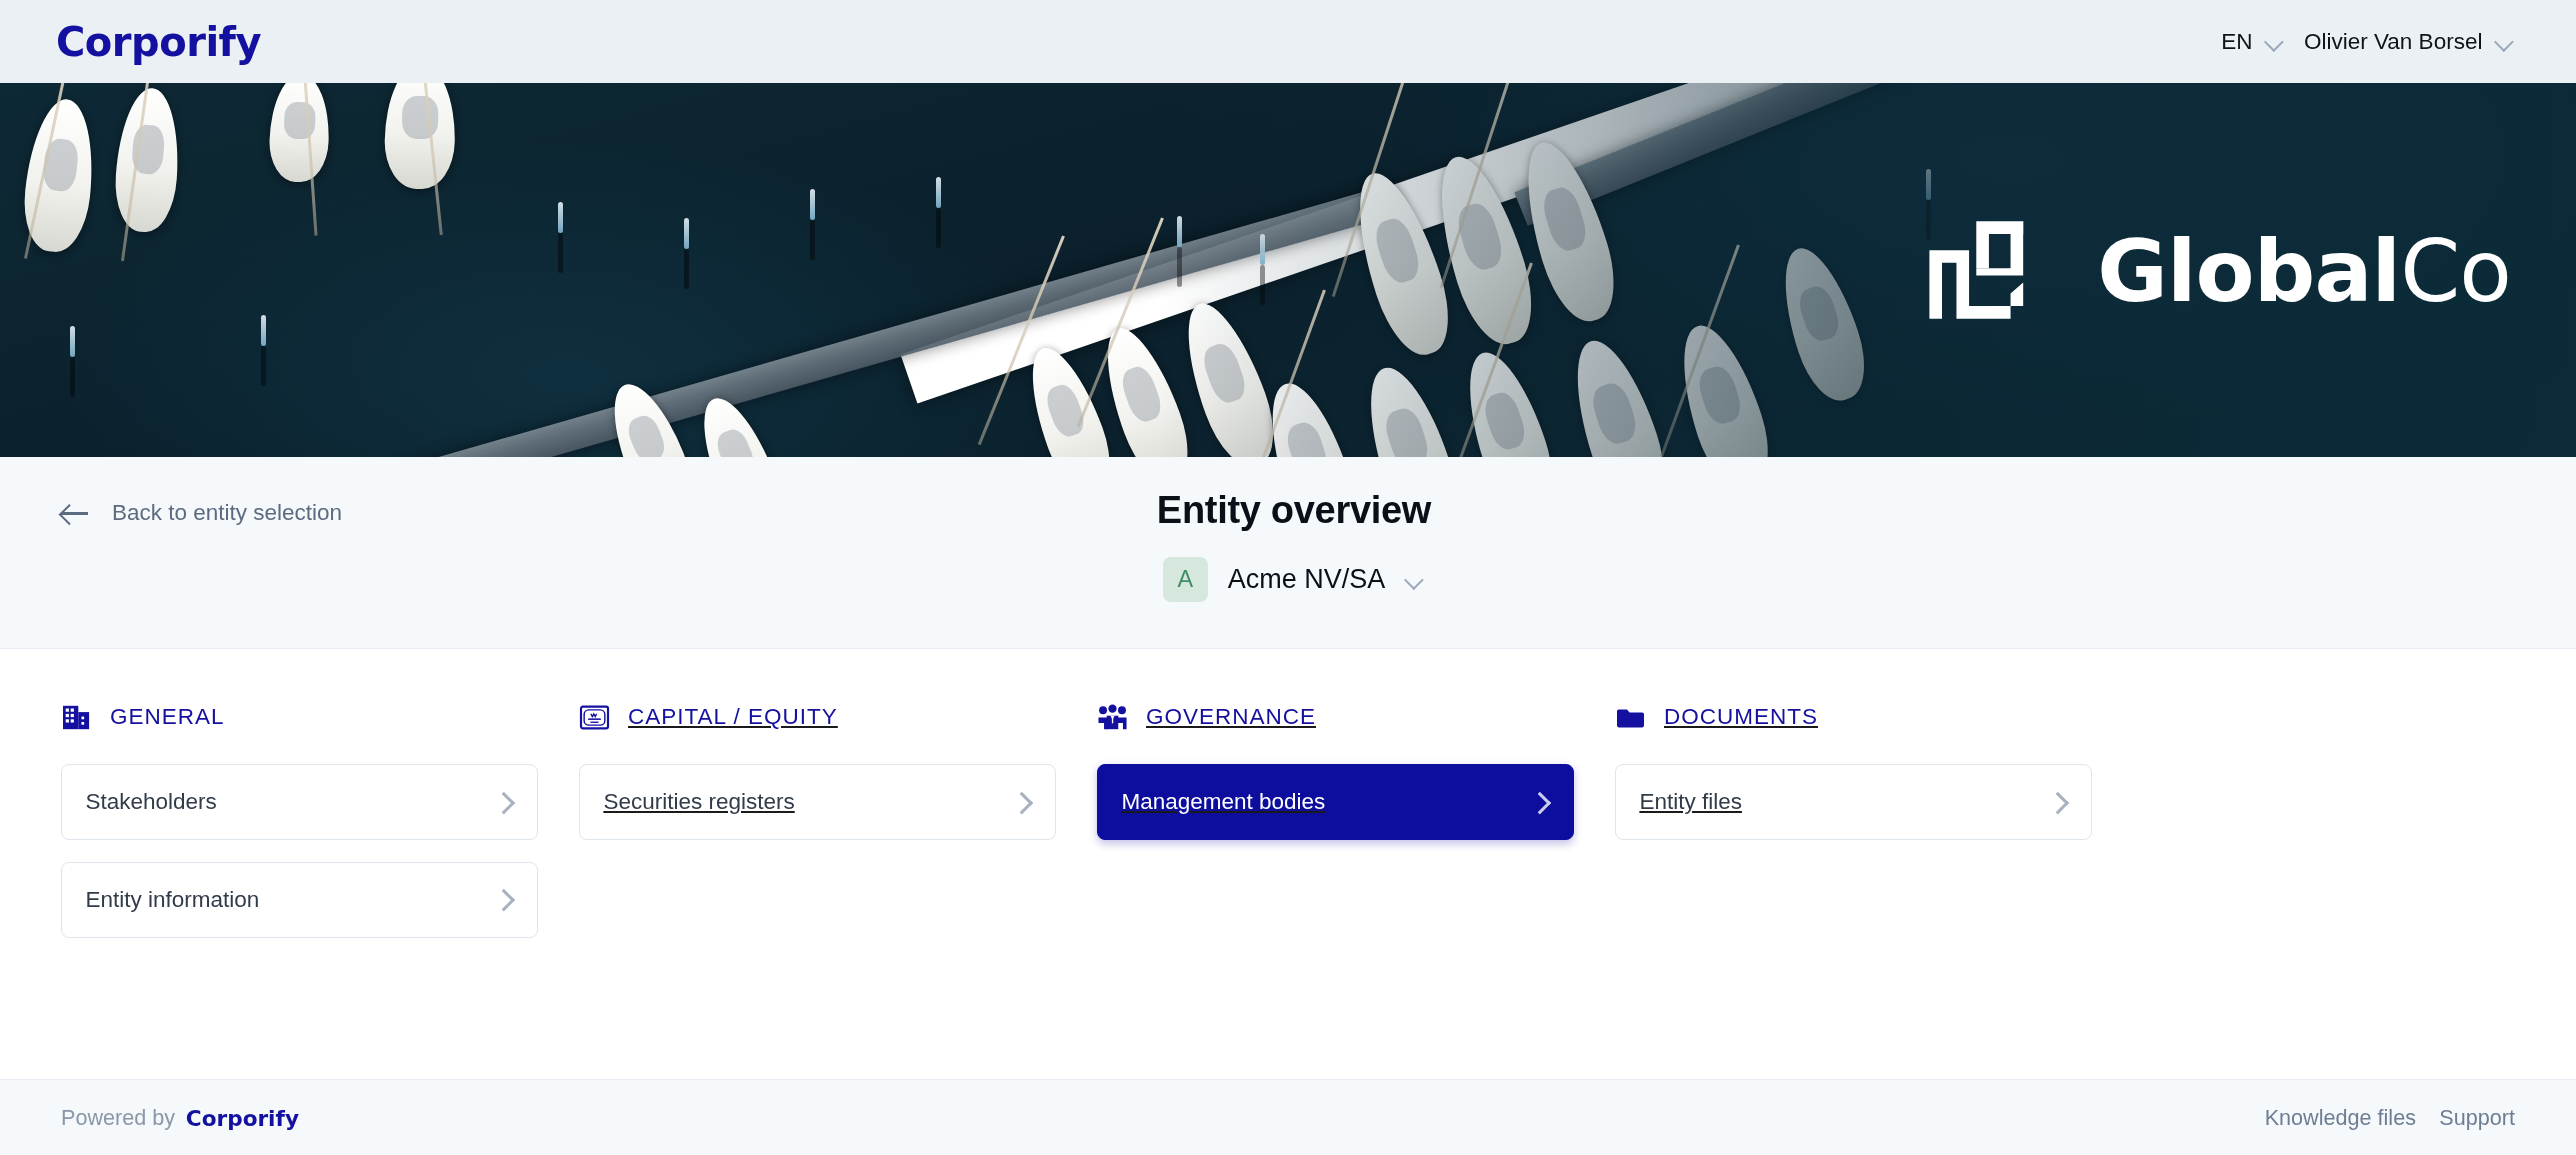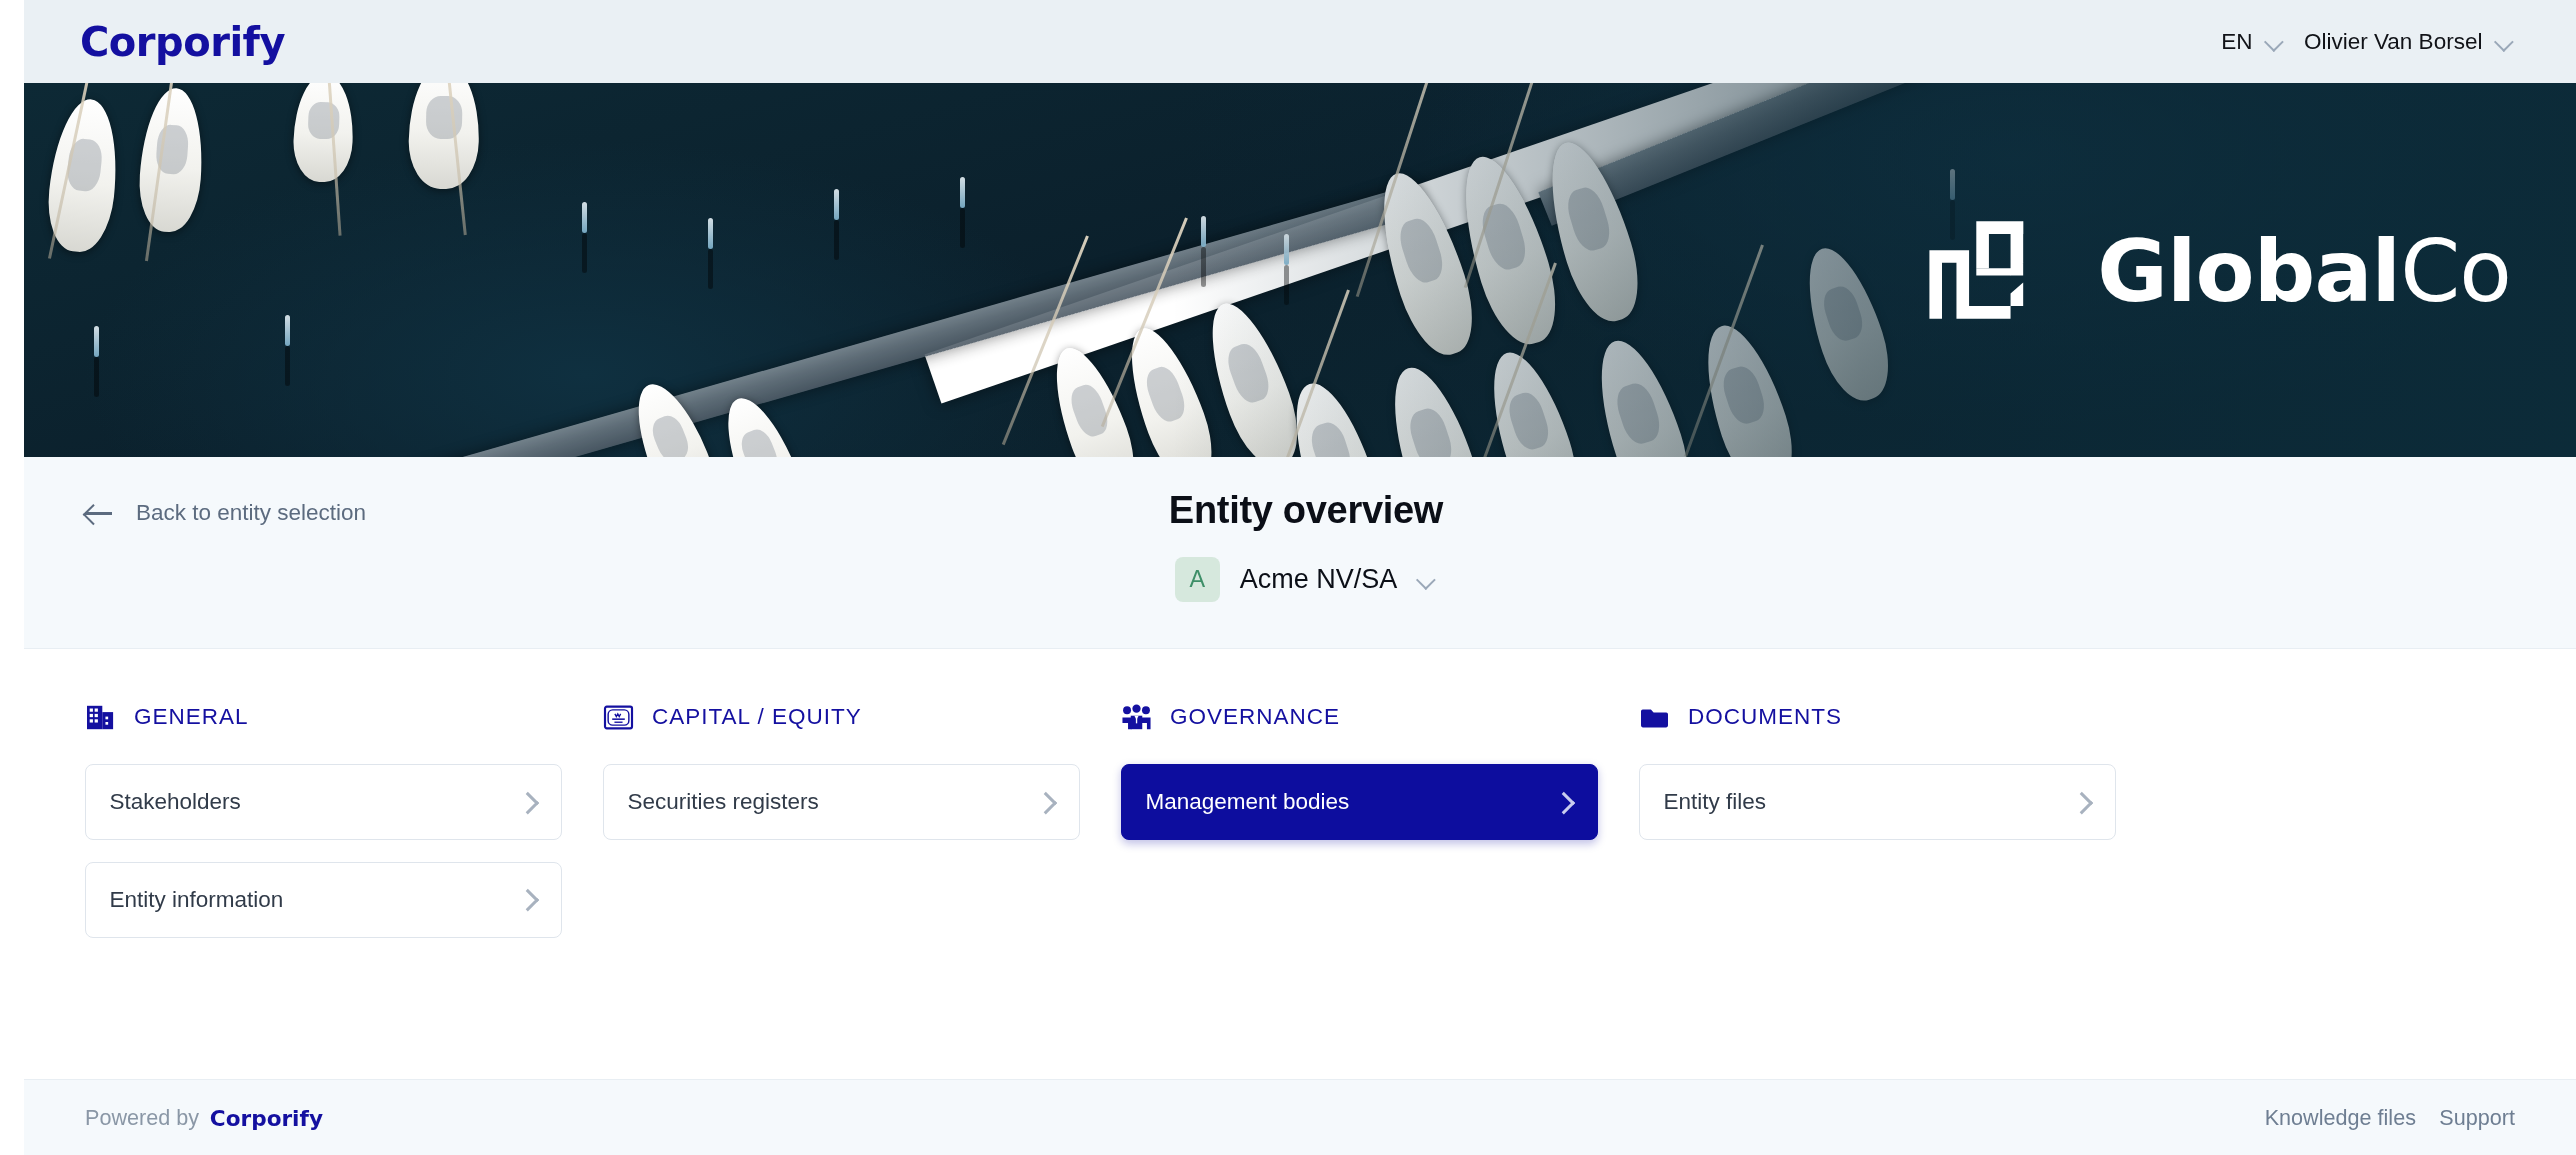"Corporify" .page { padding-left: 24px -> none }
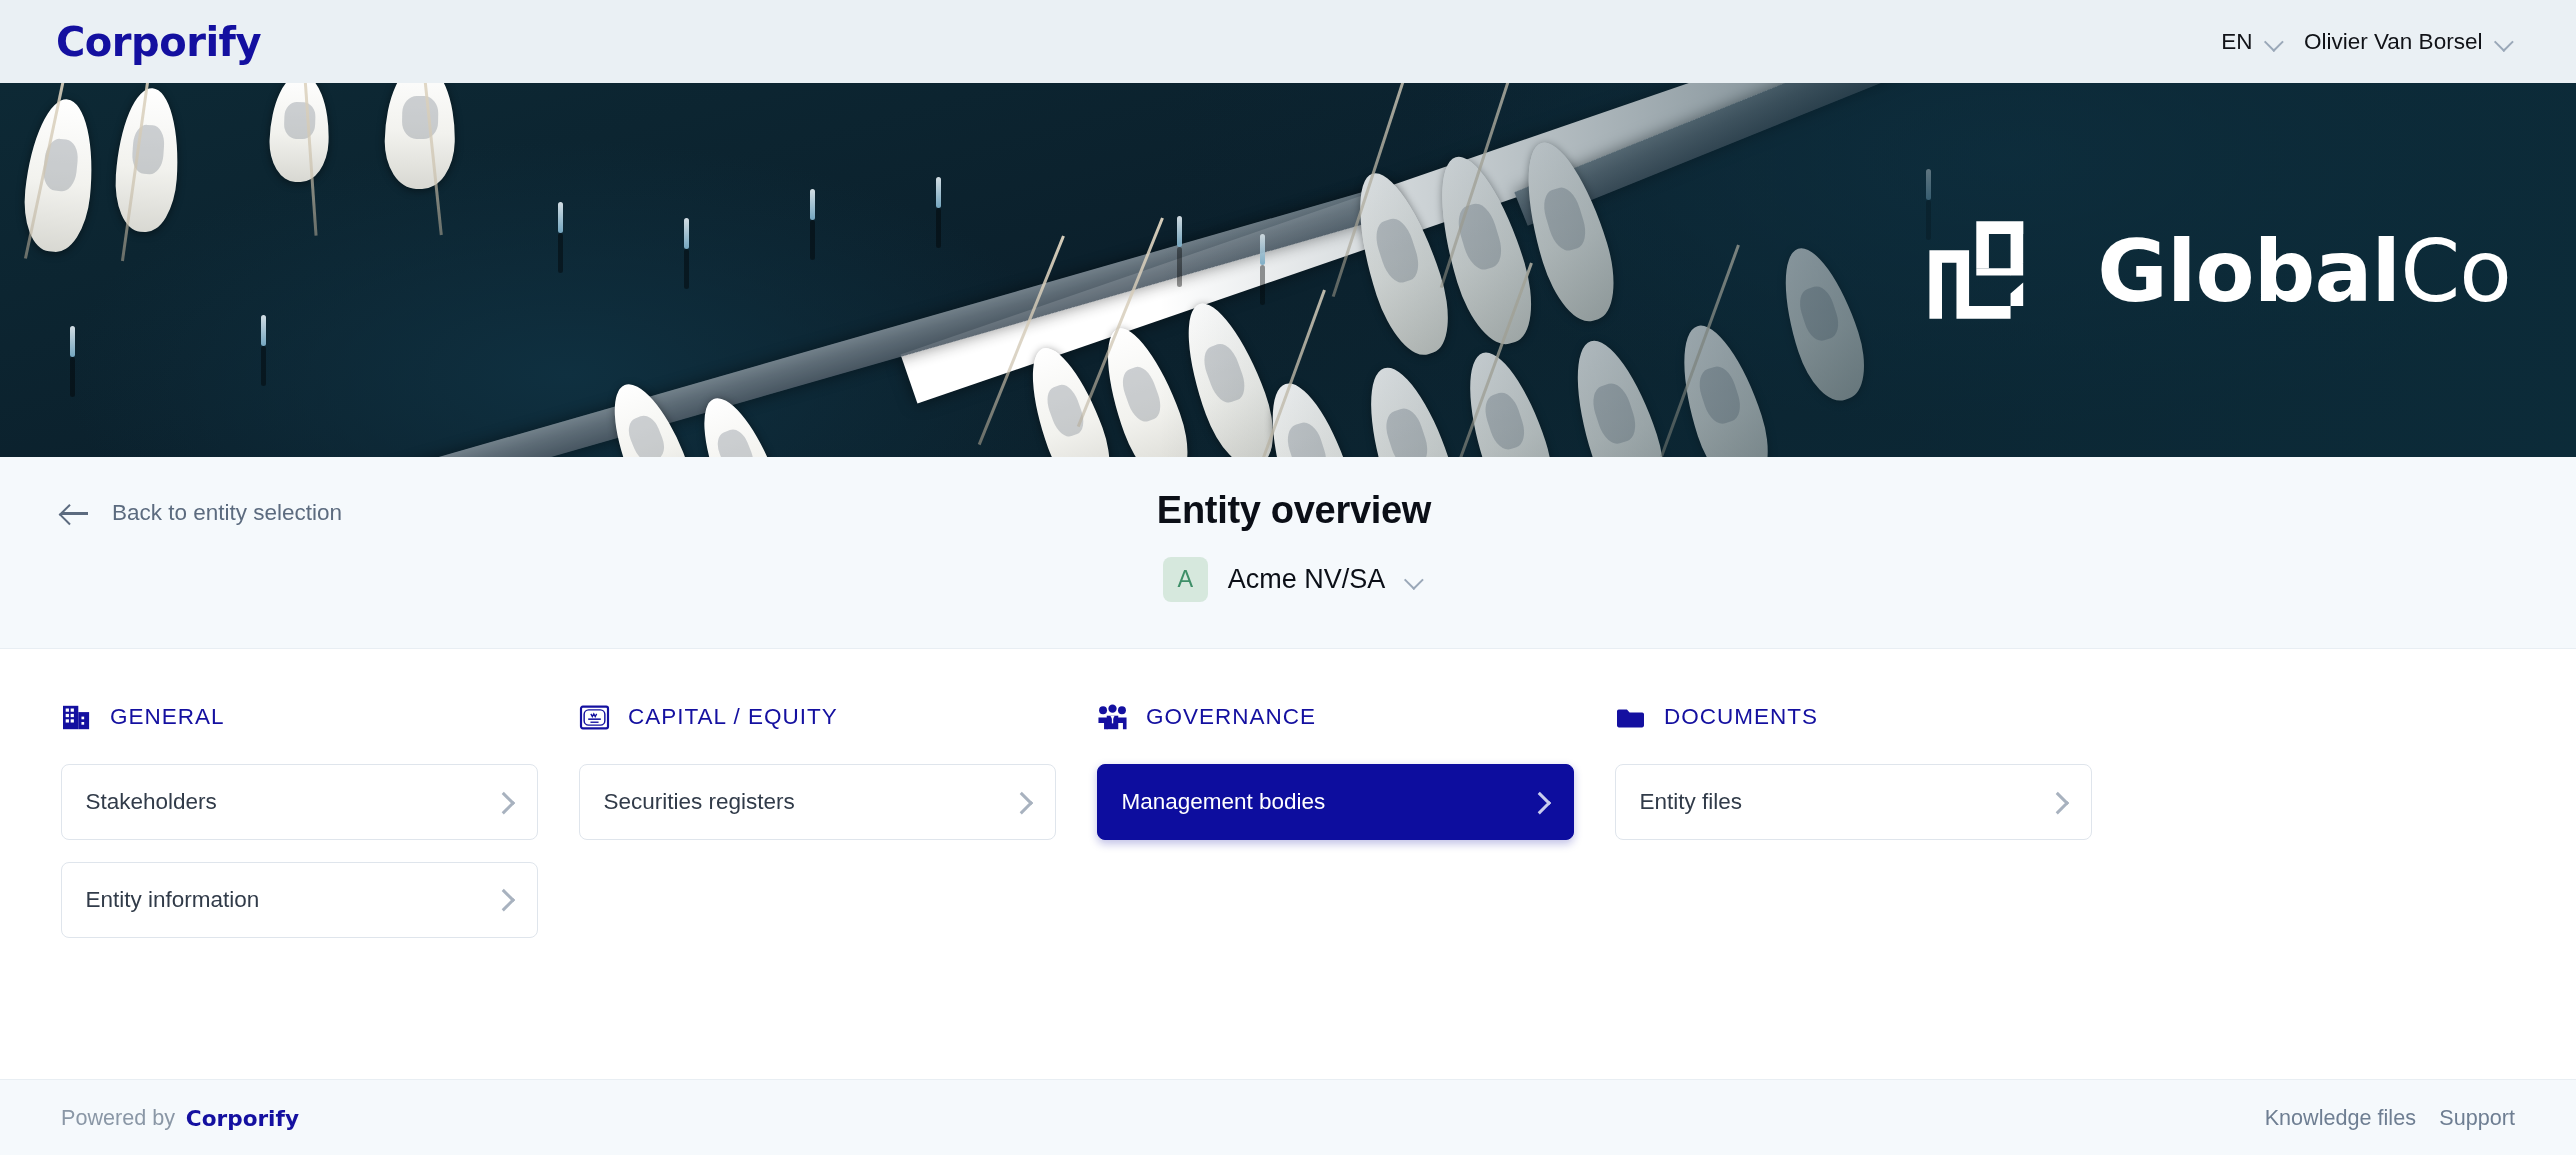"CAPITAL / EQUITY" .col + .col { text-decoration: none -> underline }
